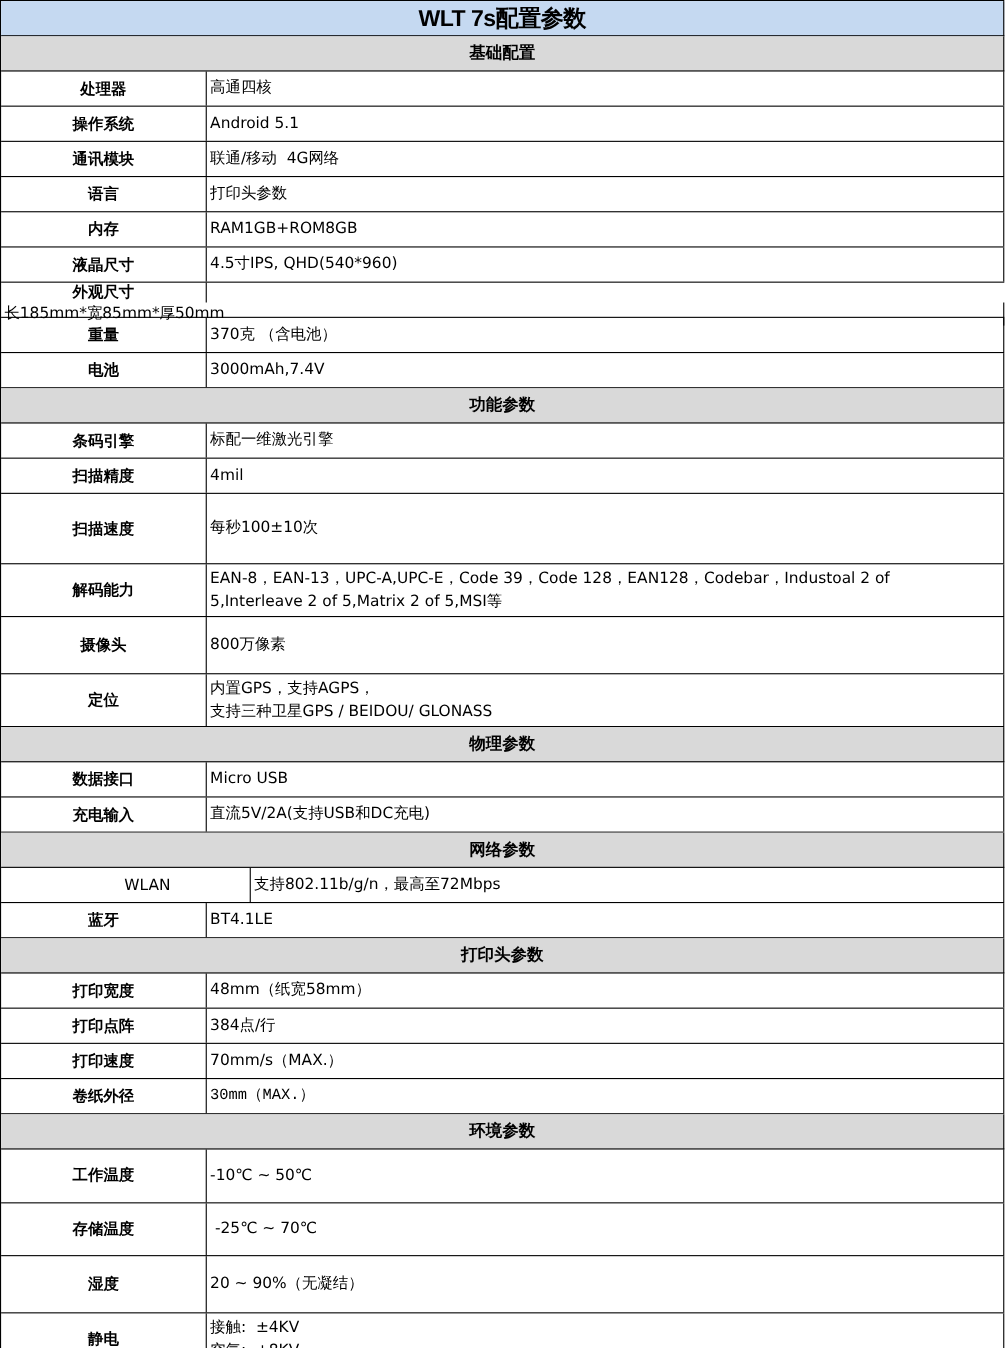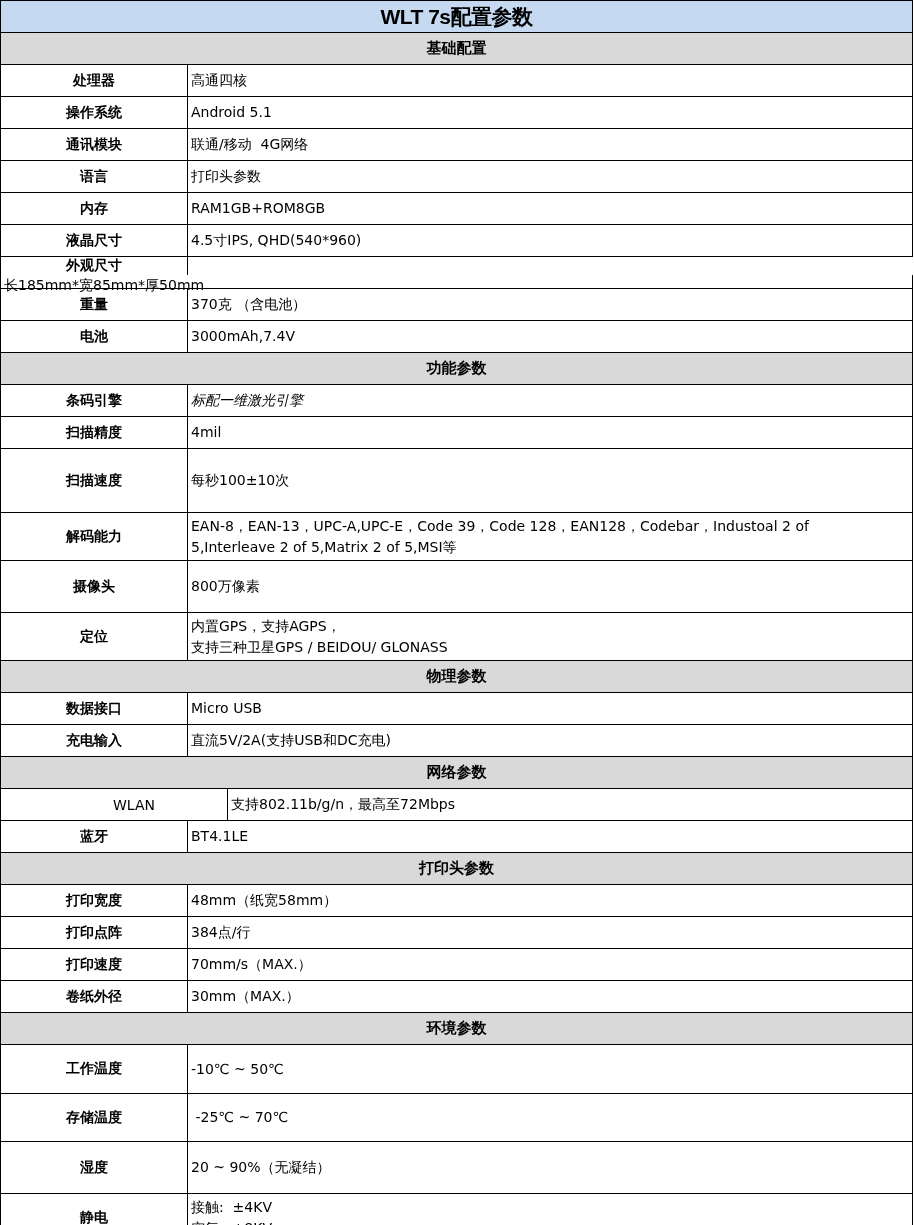"标配一维激光引擎" div { font-style: italic -> none }
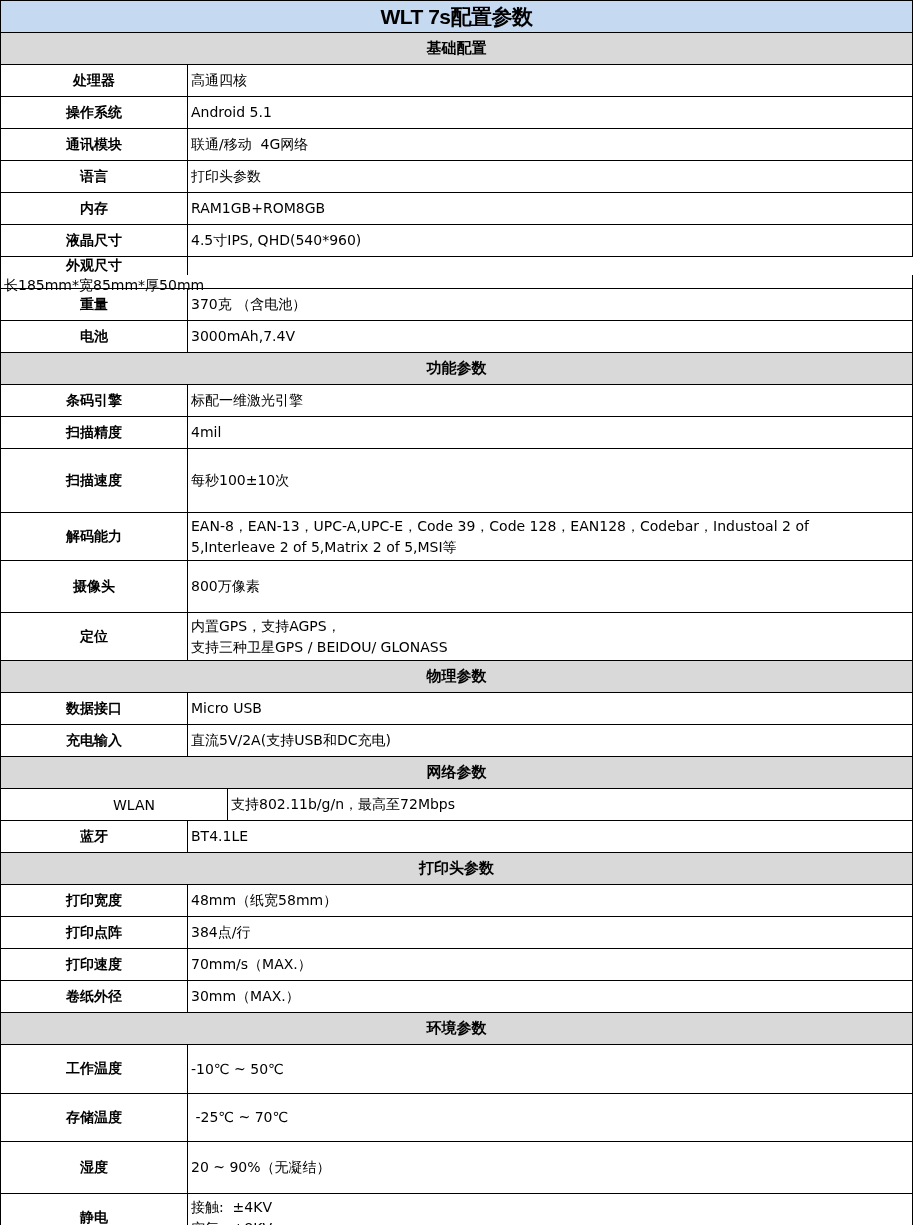"30mm（MAX.）" div { font-family: none -> Liberation Mono, monospace }
